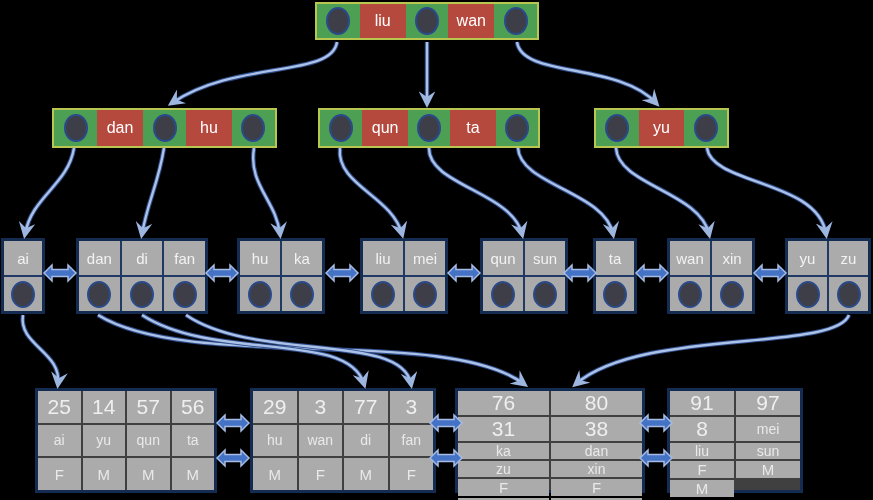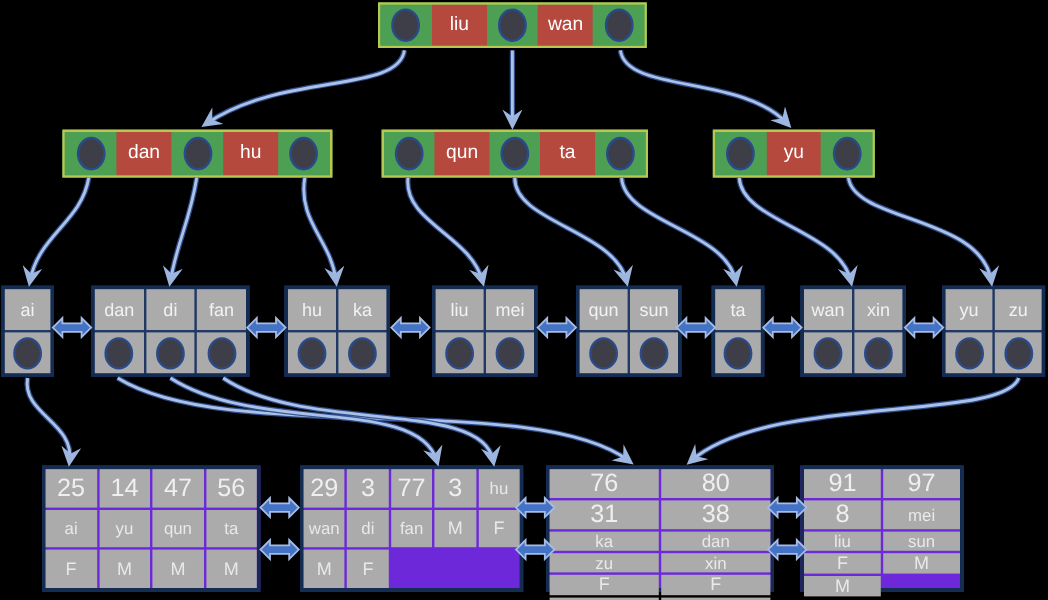"25" .block { background: #6d28d9 -> #404040 }
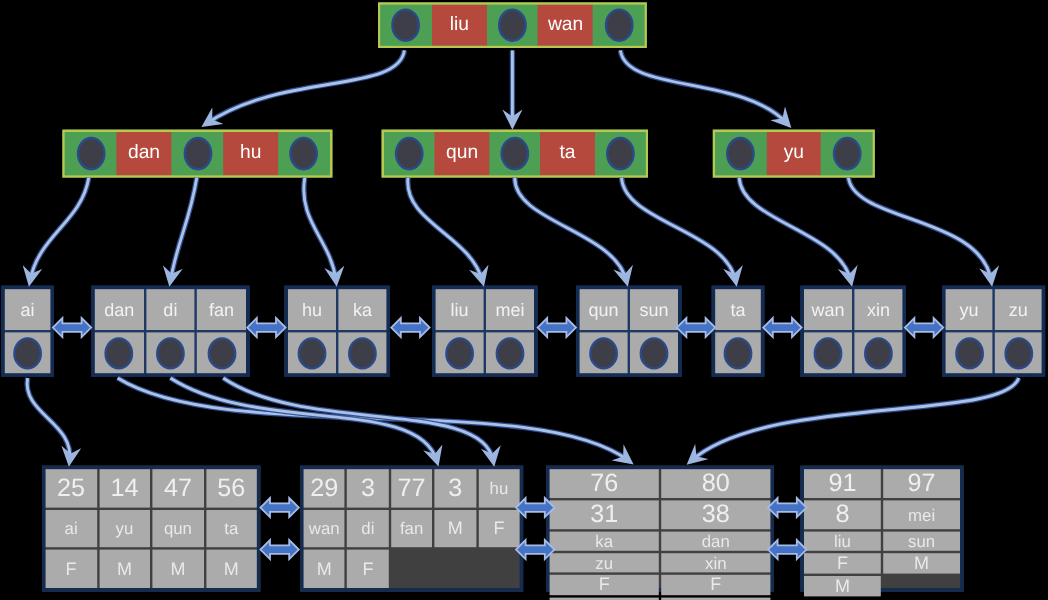"47" div.bcell { text: 47 -> 57 }
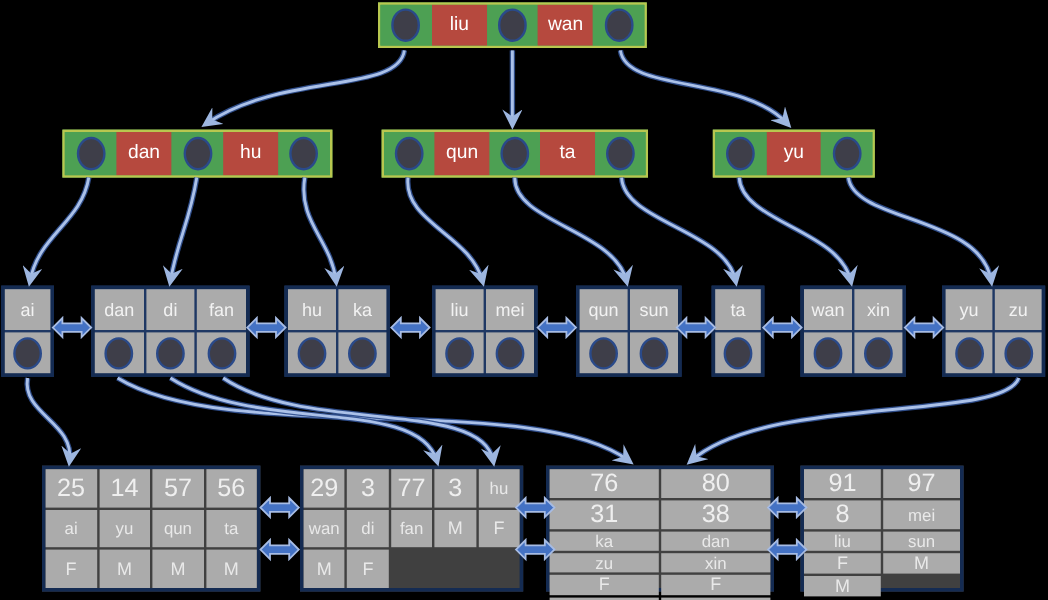"29" div.block { grid-template-columns: repeat(5,1fr) -> repeat(4,1fr) }
